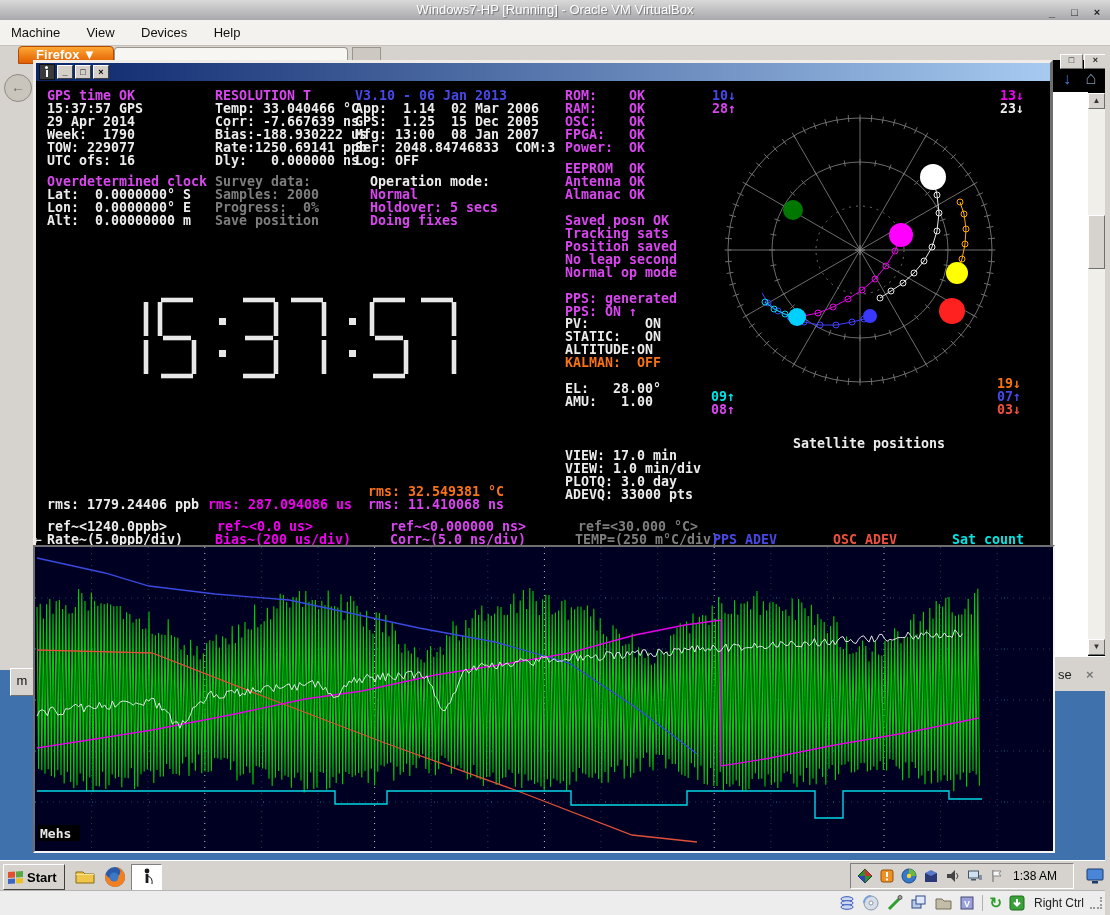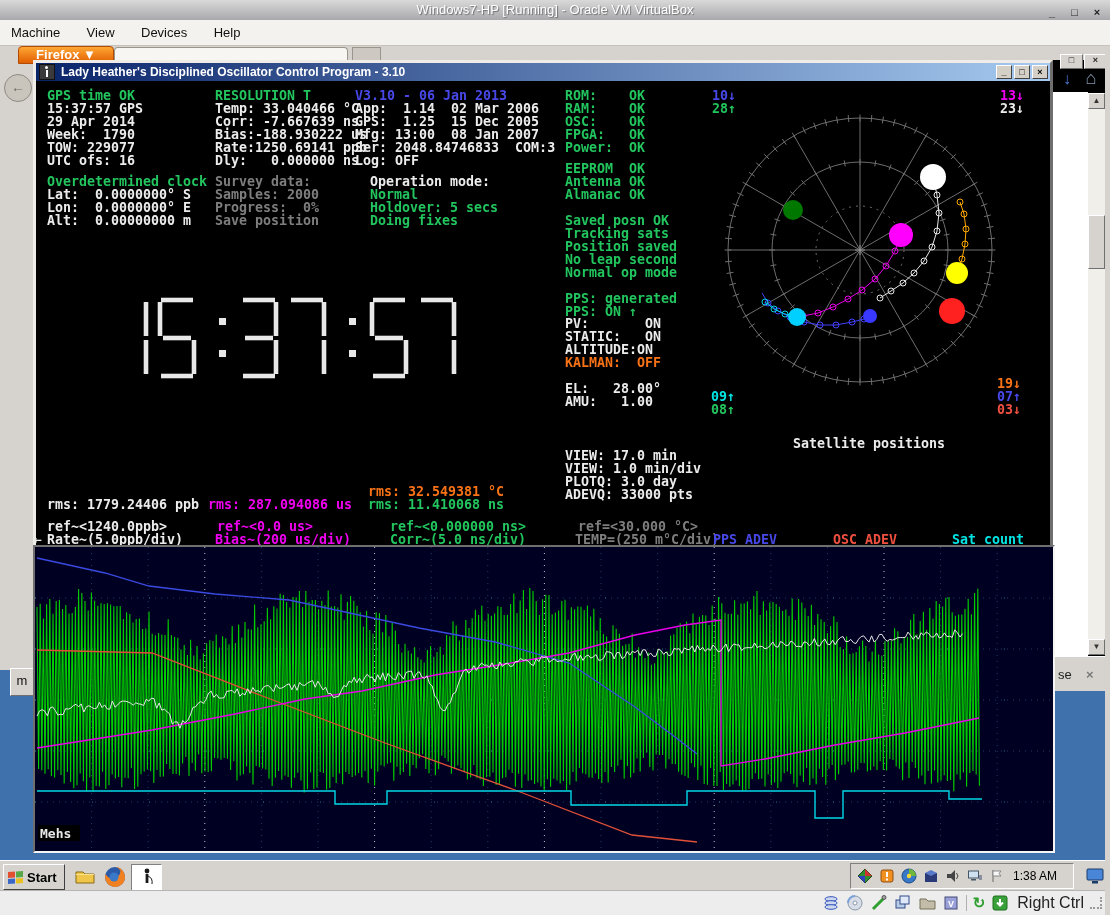"Lady Heather's Disciplined Oscillator" span { html: <span>Lady Heather's Disciplined Oscillator Control Program - 3.10</span> -> none }
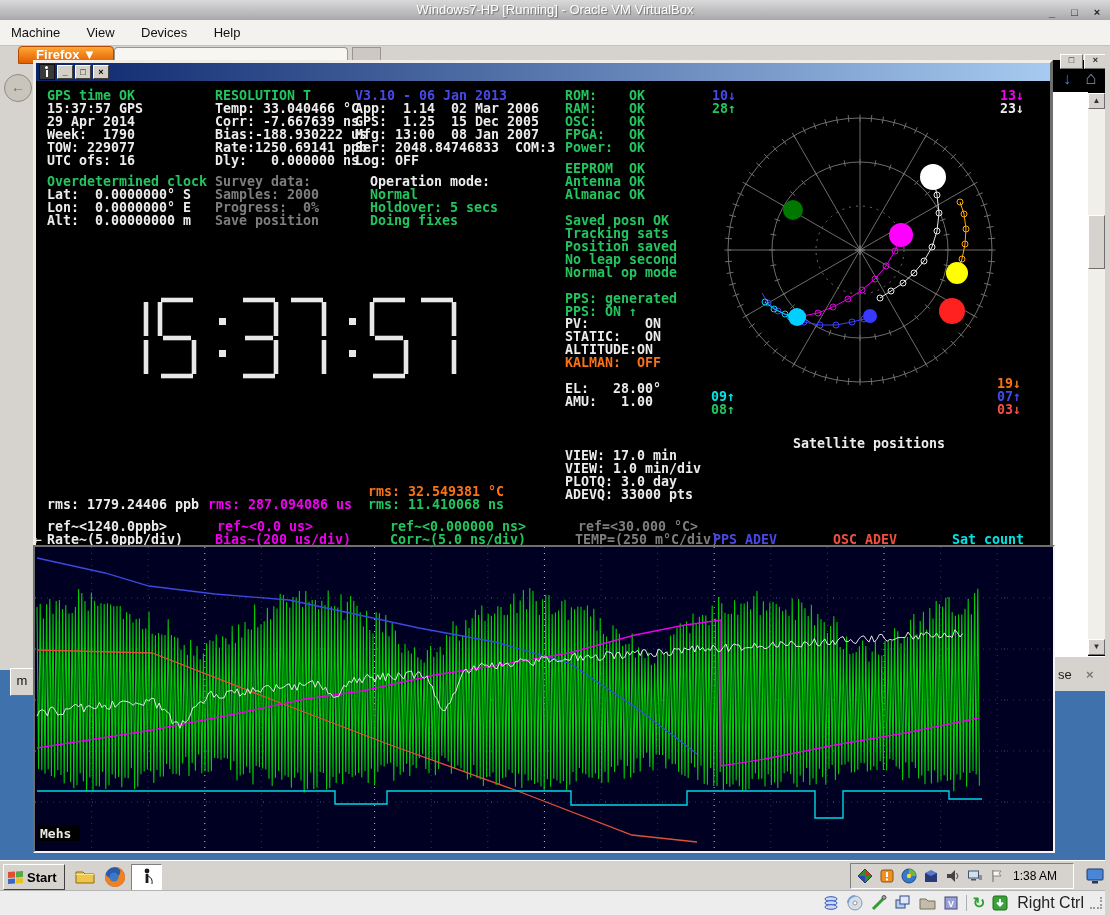"GPS time OK" .g { color: #22c55e -> #d946ef }
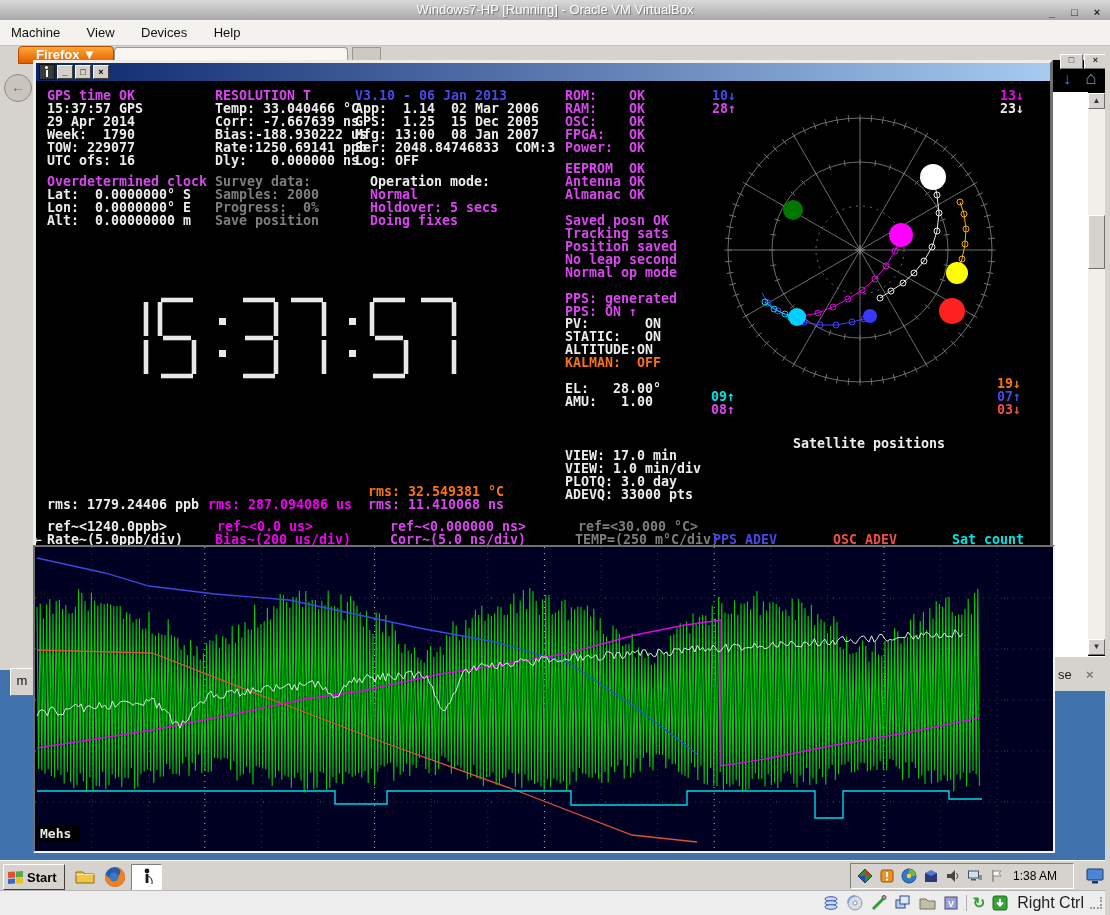"Right Ctrl" #host-key { font-size: 16px -> 12px }
